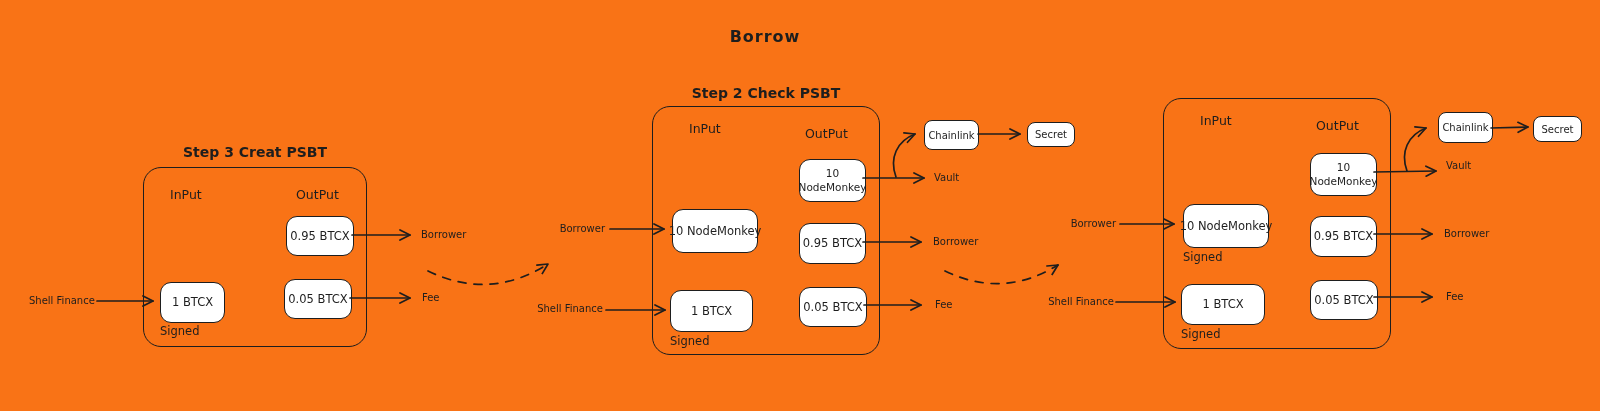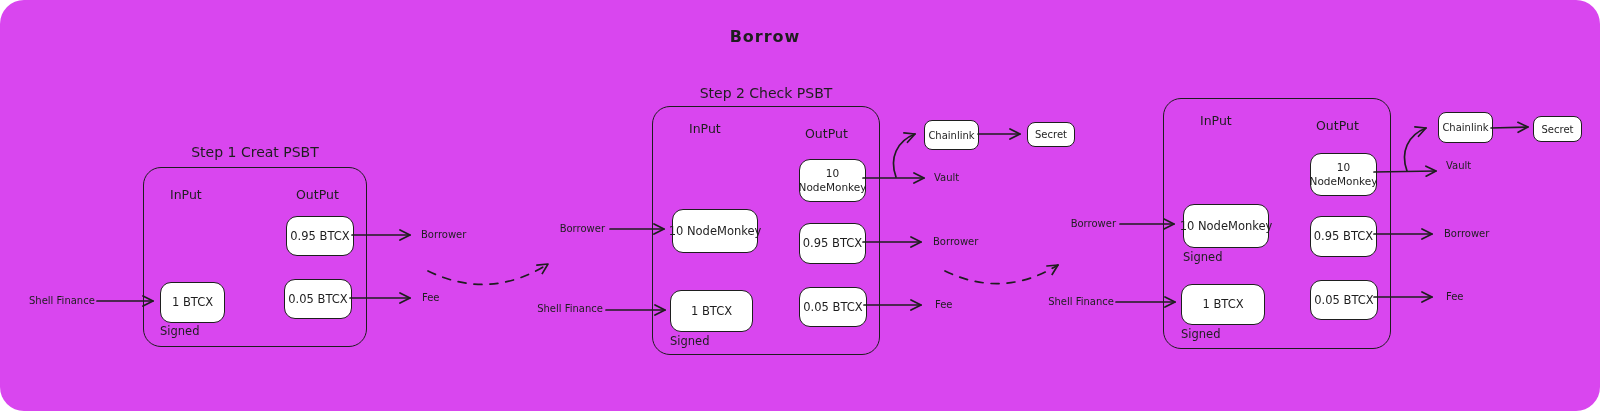"Borrow" #canvas { background: #d946ef -> #f97316; border-radius: 24px -> none }
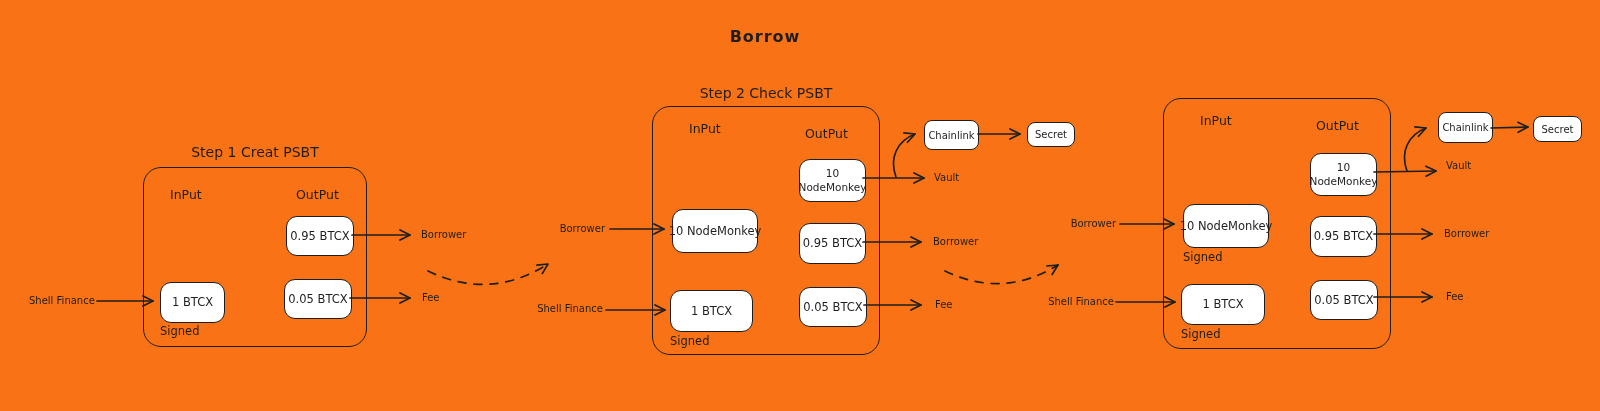"Step 2 Check PSBT" .step-label { font-weight: 400 -> 700 }
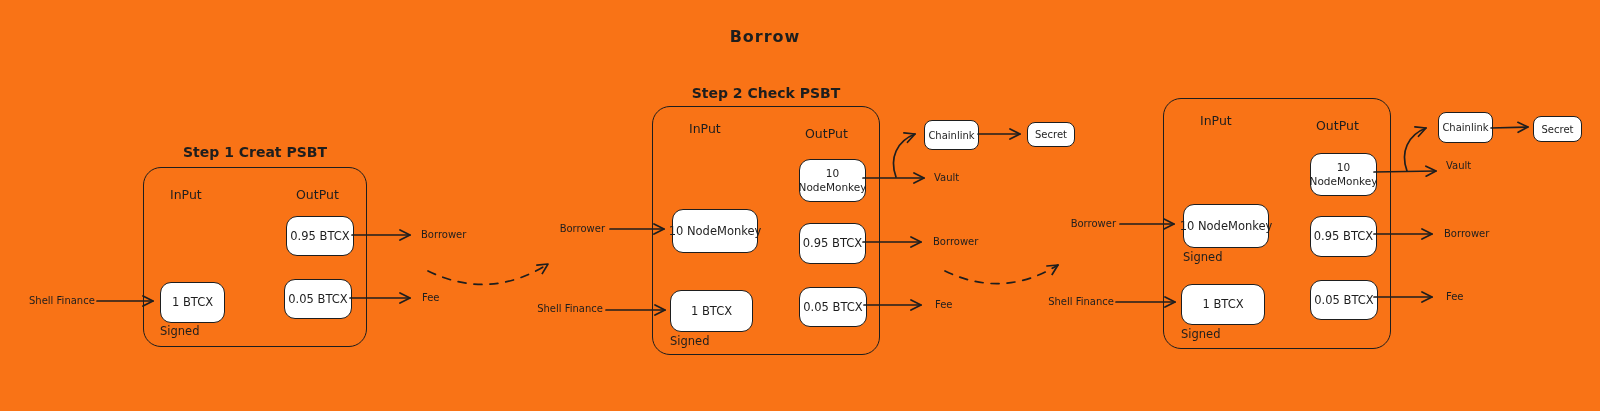"Step 1 Creat PSBT" div.step-label { text: 1 -> 3 }
